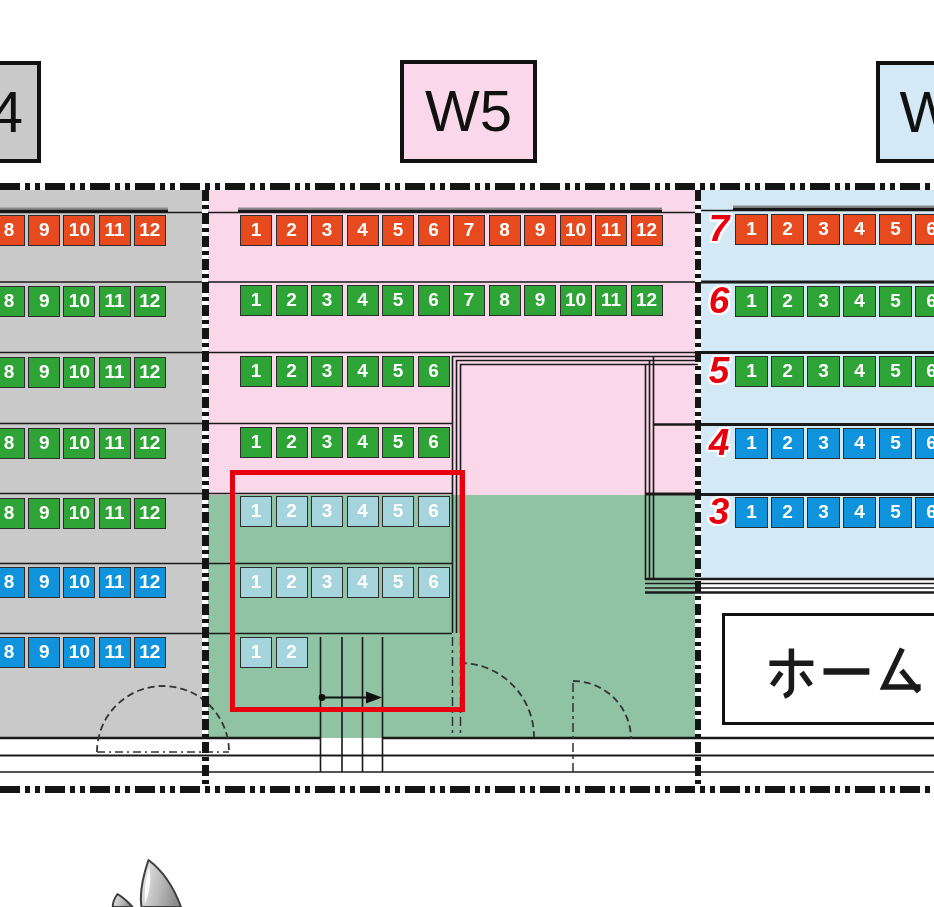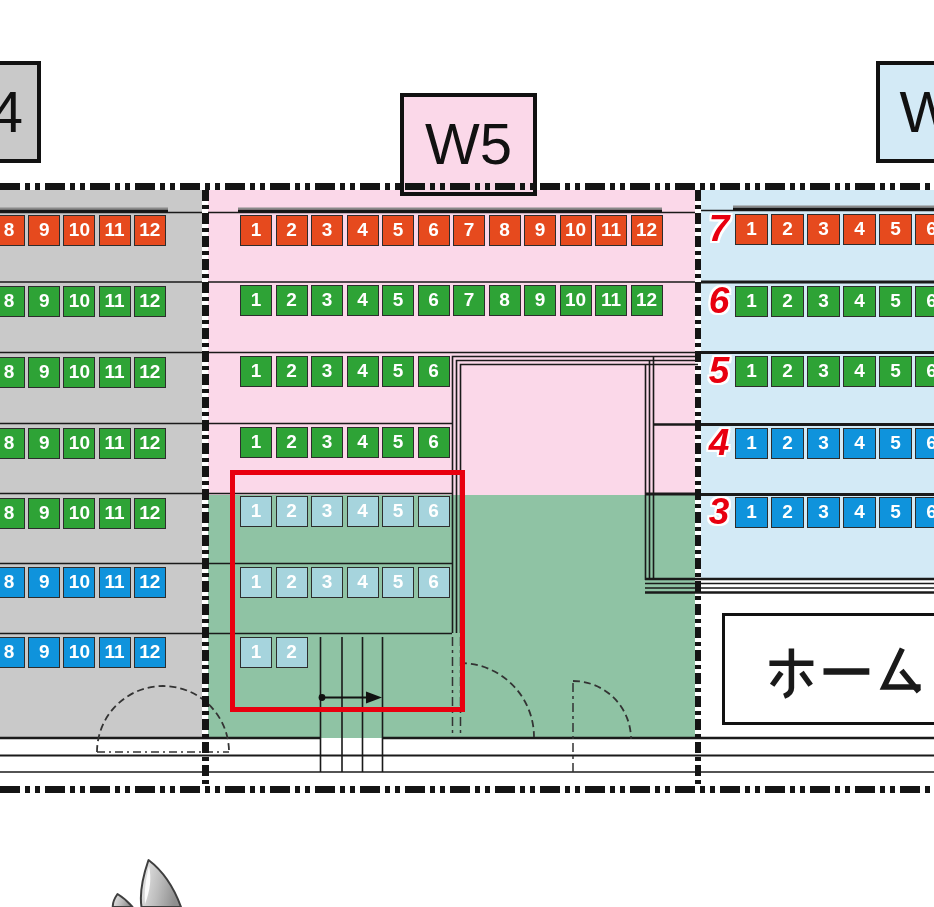"W5" #label-w5 { margin-top: 33px -> none }
